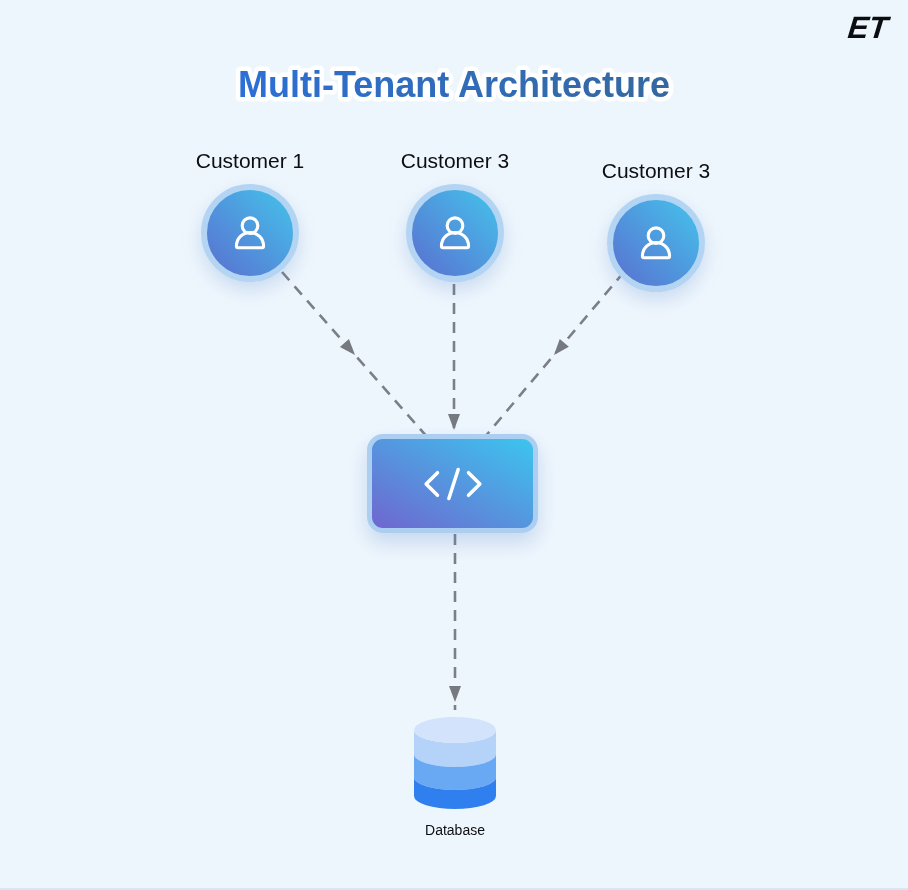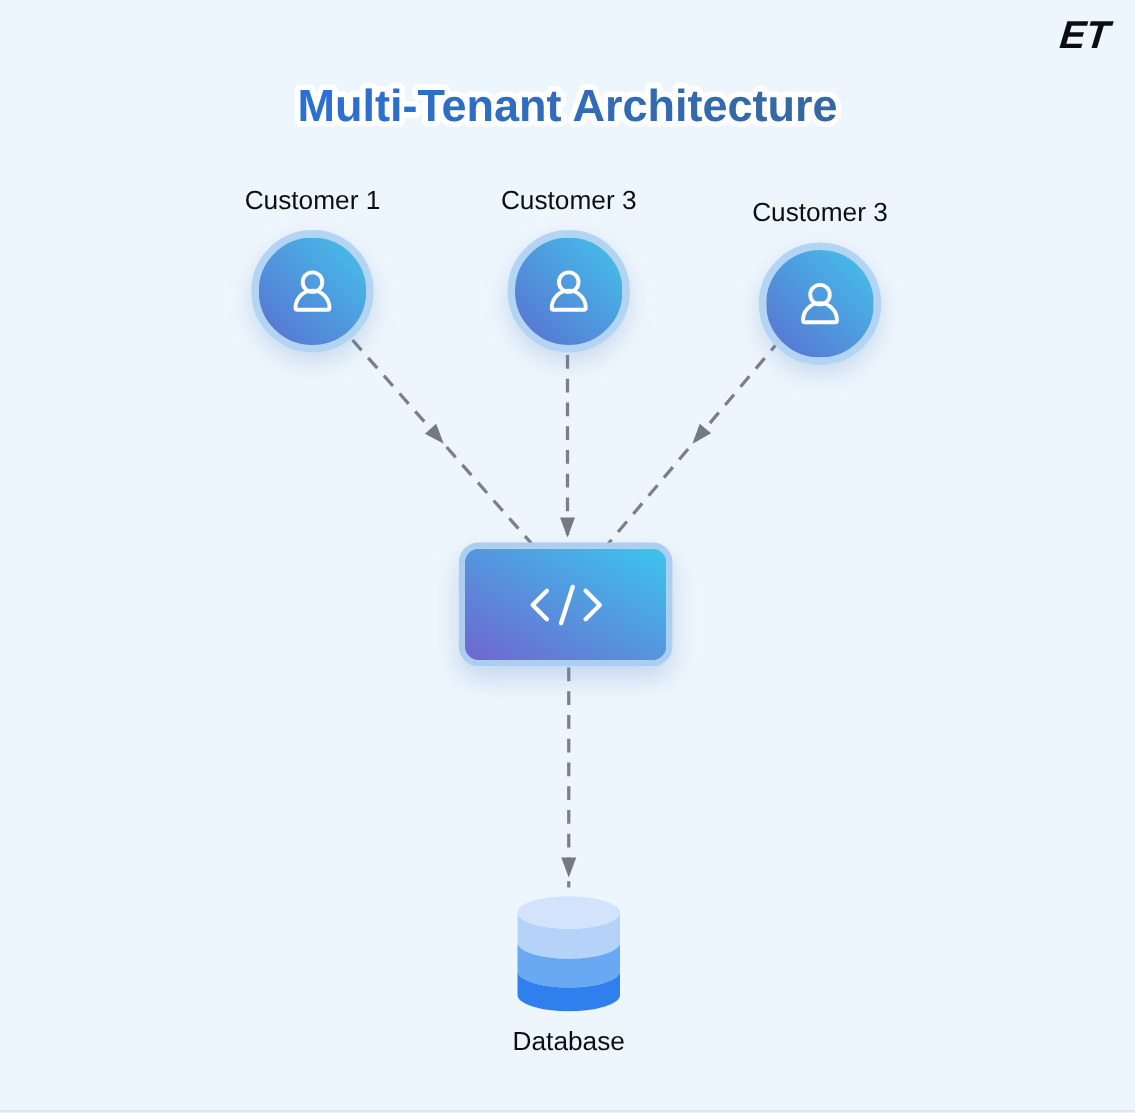"Database" .db-label { font-size: 21px -> 14px }
